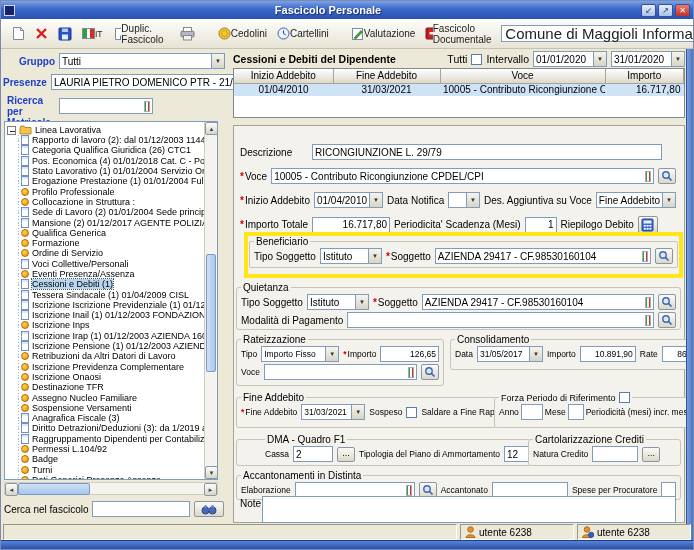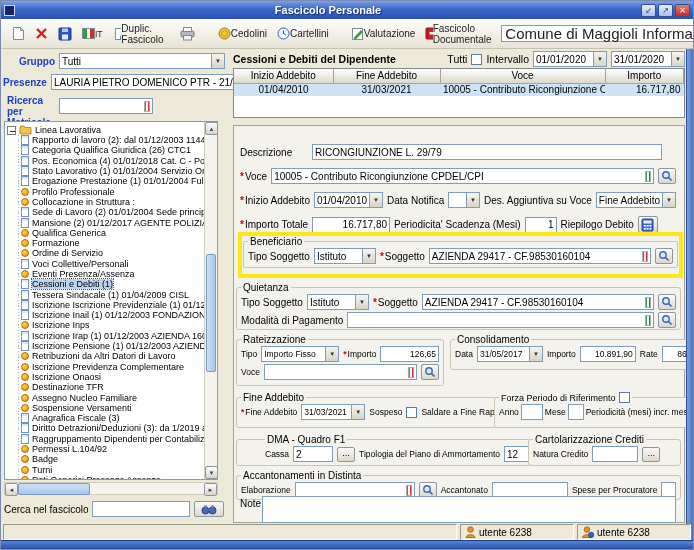"Beneficiario" .ywrap { left: 4px -> 10px }
